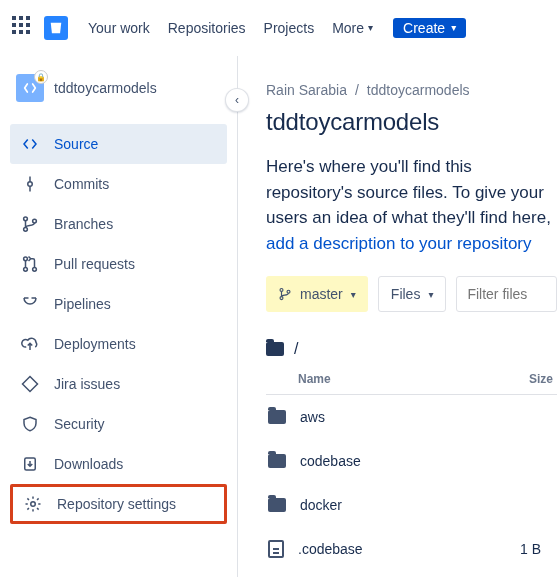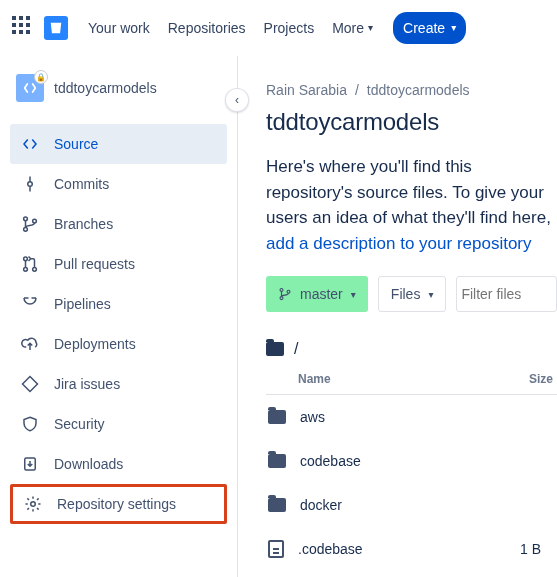"Create" .create-btn { border-radius: 14px -> 3px; height: 32px -> 20px }
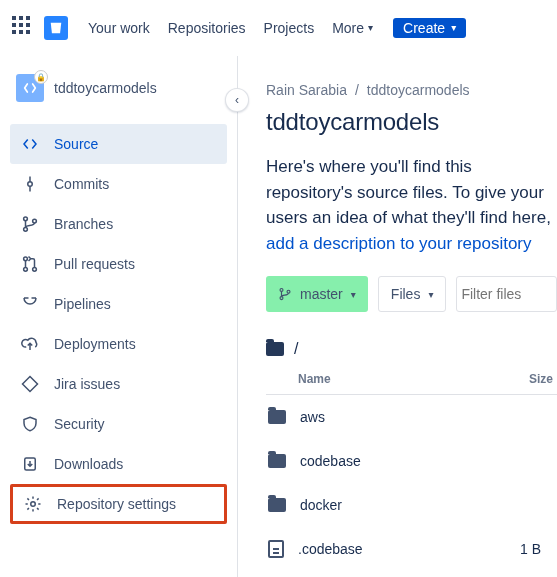"master" .dd-btn { background: #86efac -> #fef9c3 }
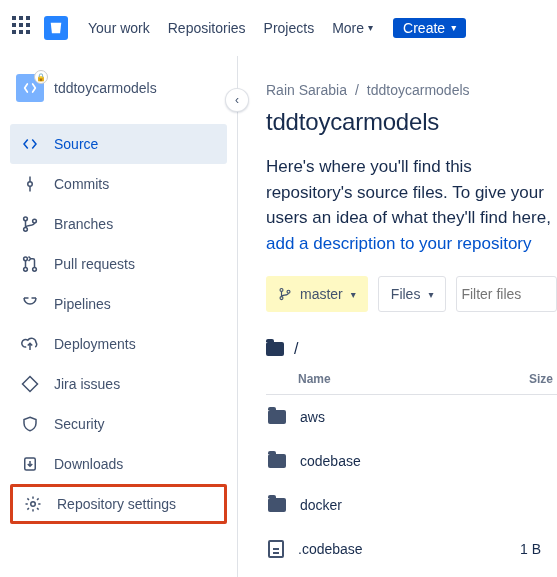"Filter files" .filter-input { padding: 0 4px -> 0 10px }
